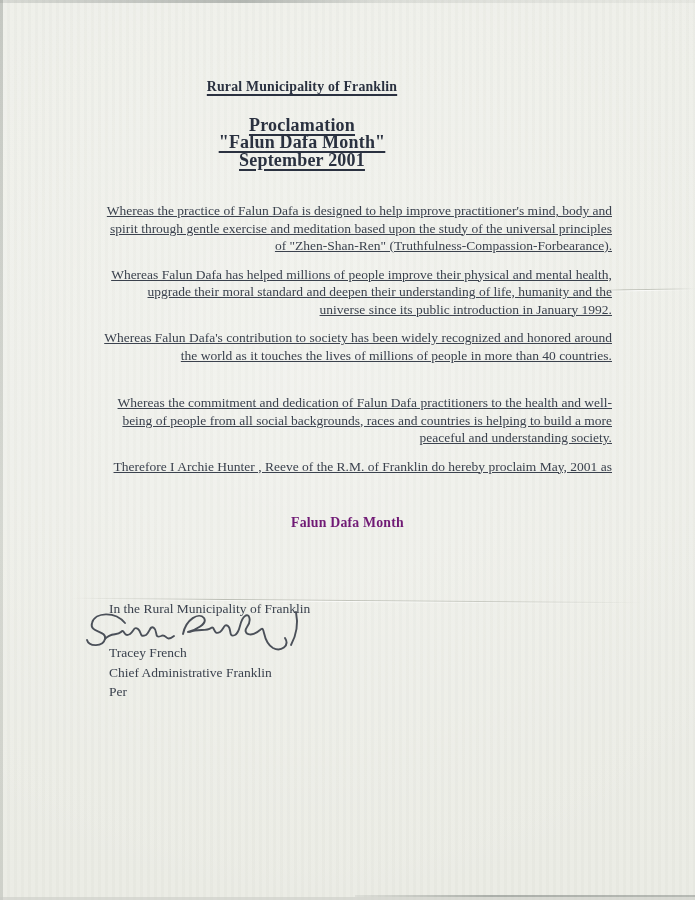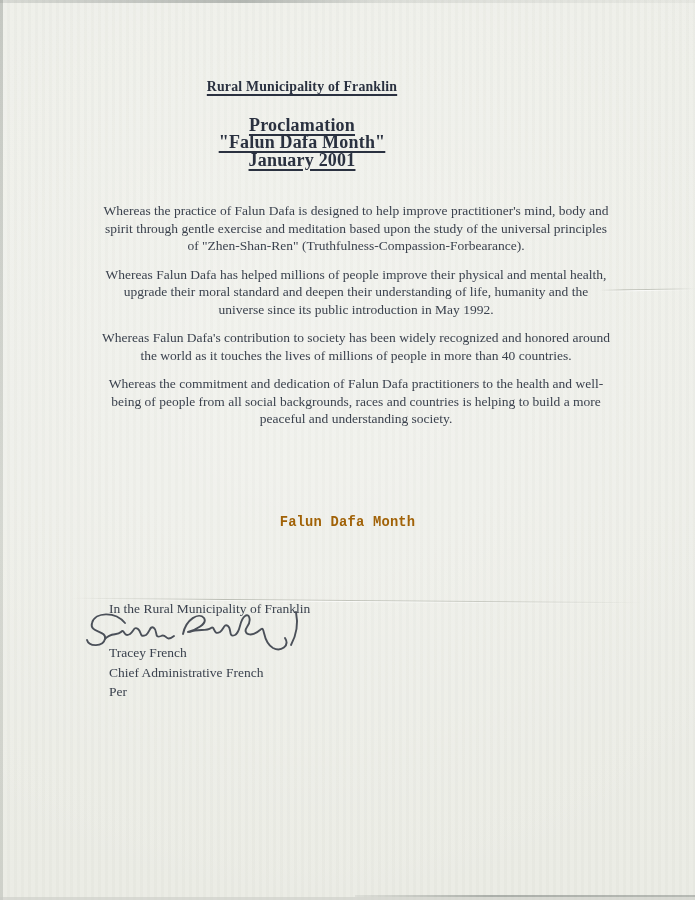"January 2001" div.sub { text: January -> September }
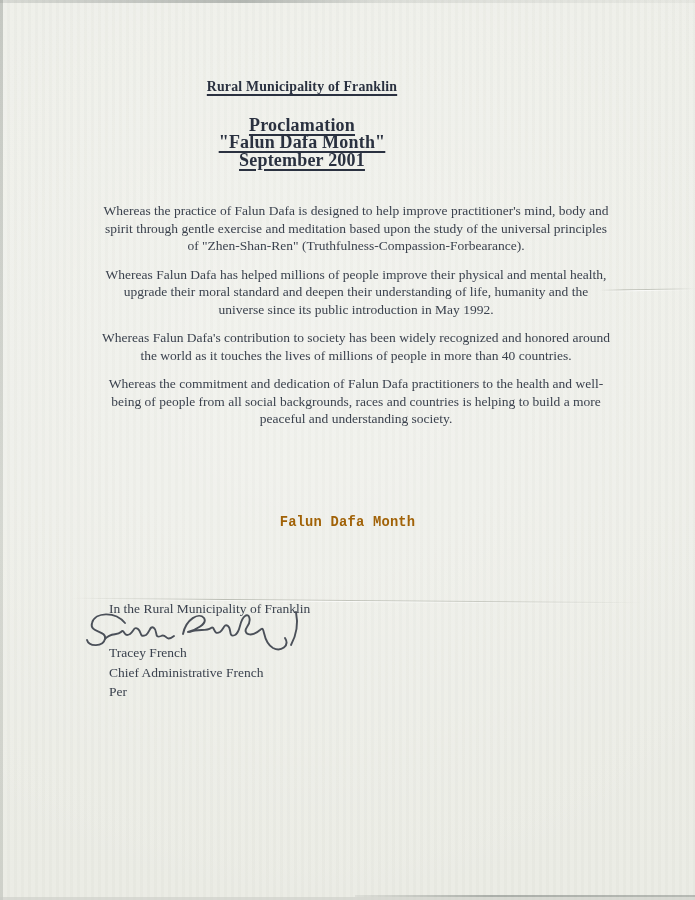"Whereas the practice of Falun" .body-text p { text-align: center -> right; text-decoration: none -> underline }
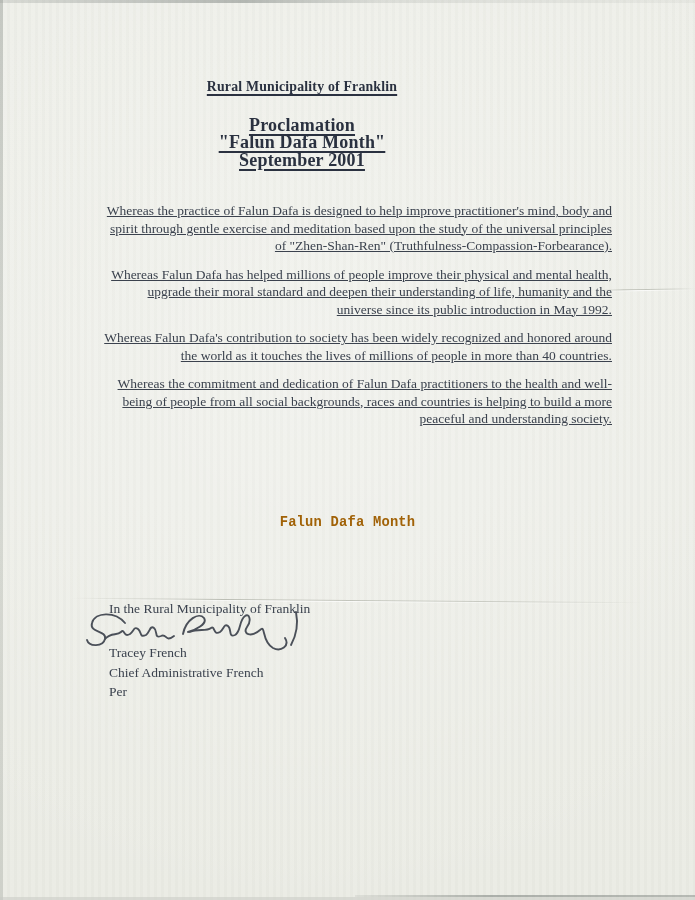"Whereas Falun Dafa has helped" p { text: May -> January }
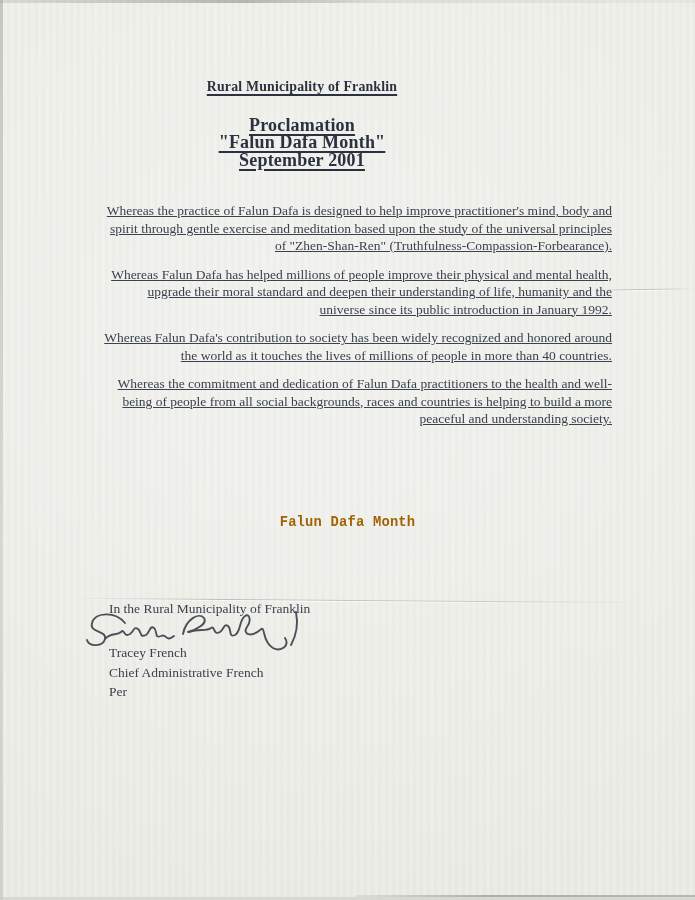"Whereas Falun Dafa's contribution to" p { margin-bottom: 11px -> 30px }
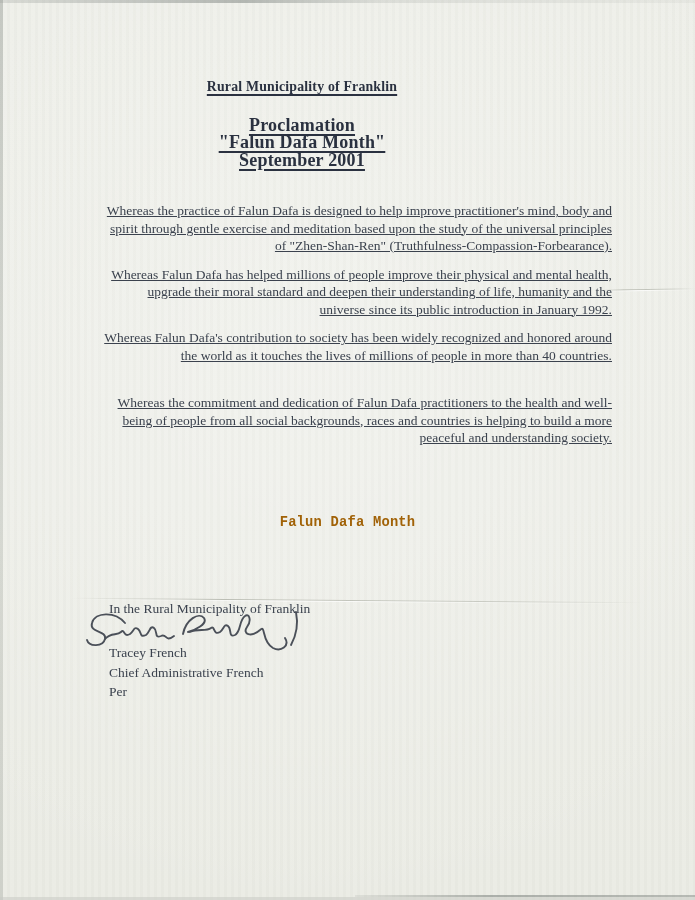"Therefore I Archie Hunter ," p { html: none -> <p>Therefore I Archie Hunter , Reeve of the R.M. of Franklin do hereby proclaim May, 2001 as</p> }
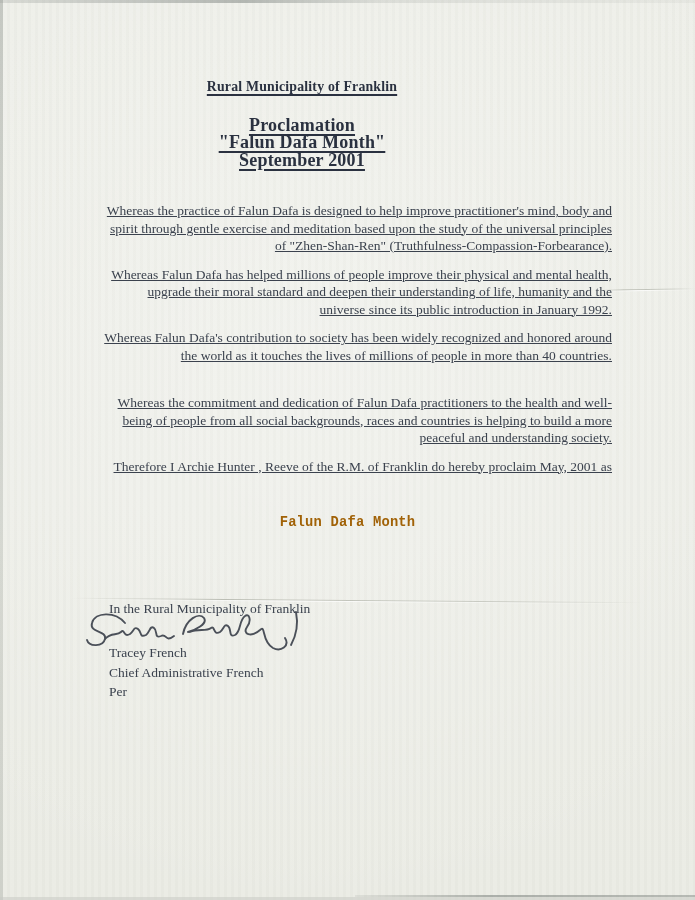"Falun Dafa Month" .proclaim-title { color: #a16207 -> #701a75; font-family: Liberation Mono, monospace -> none }
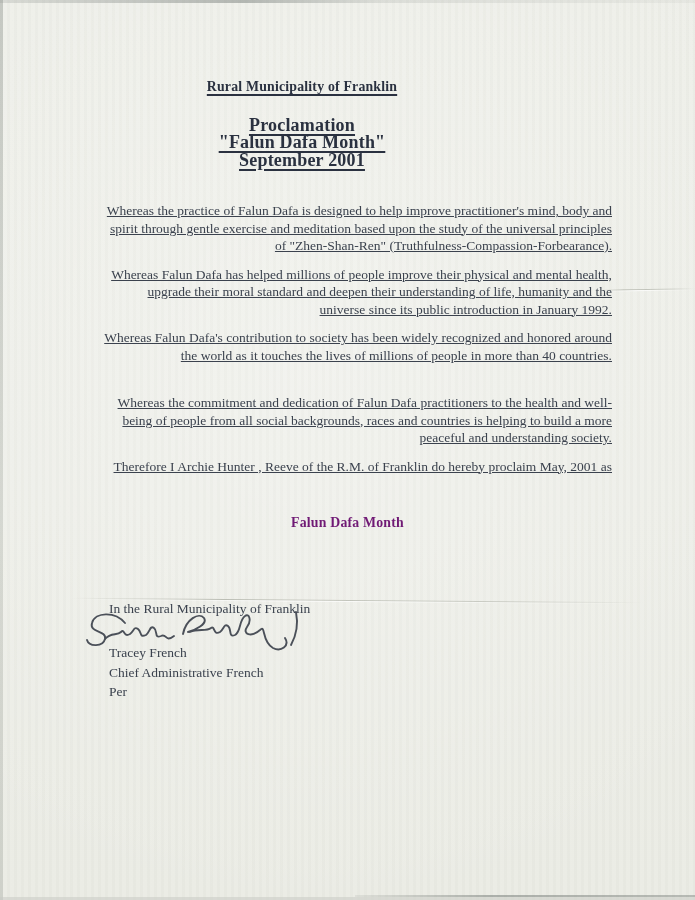"Chief Administrative French" div { text: French -> Franklin }
